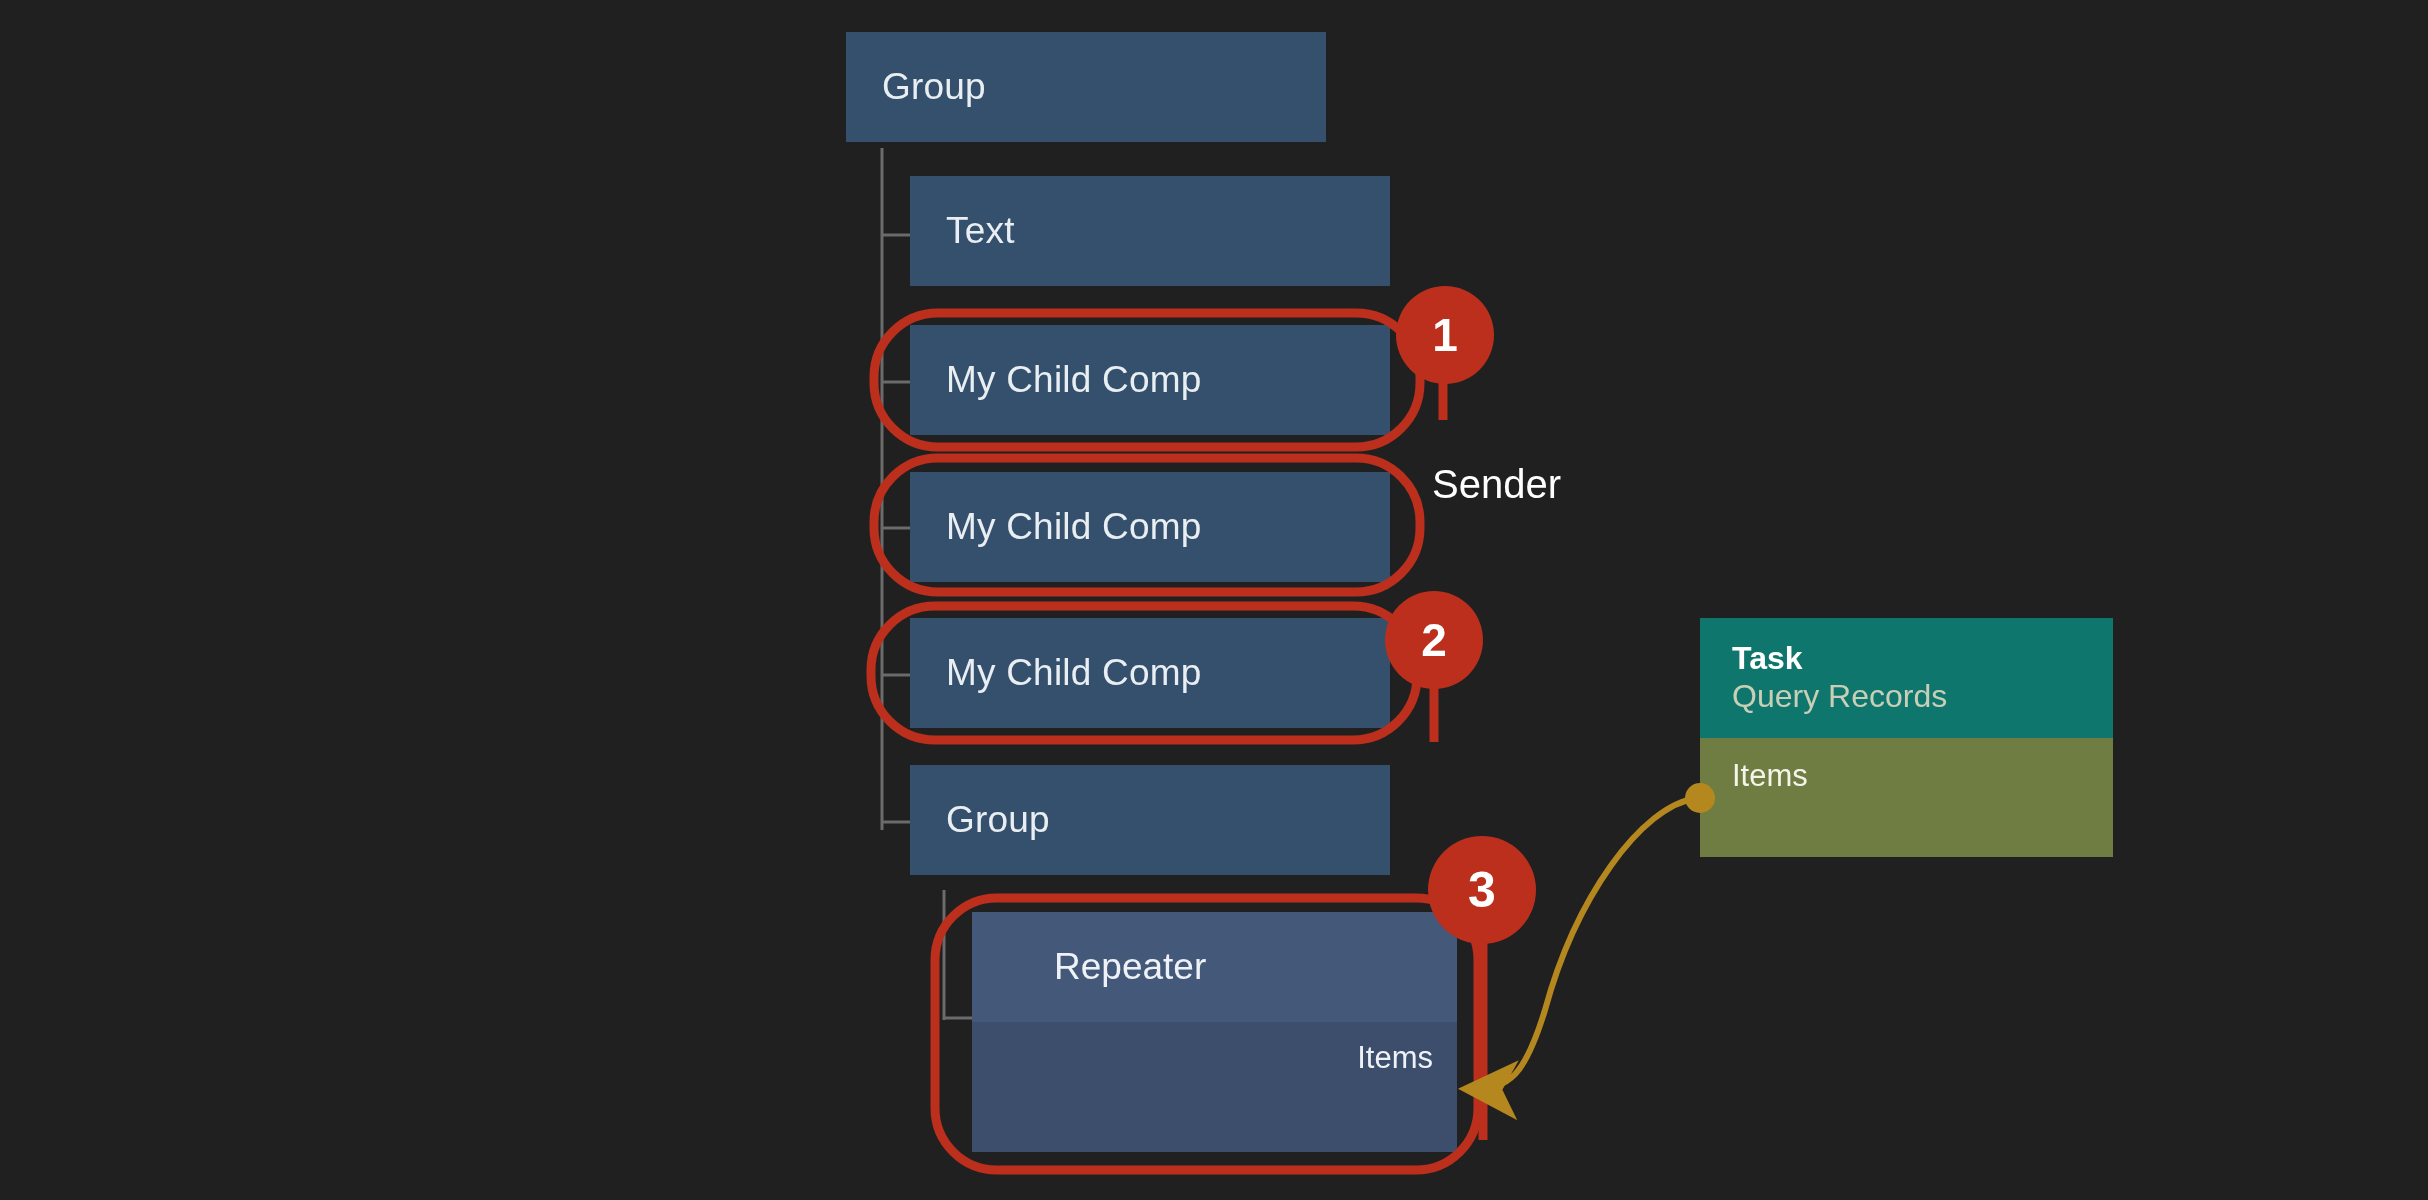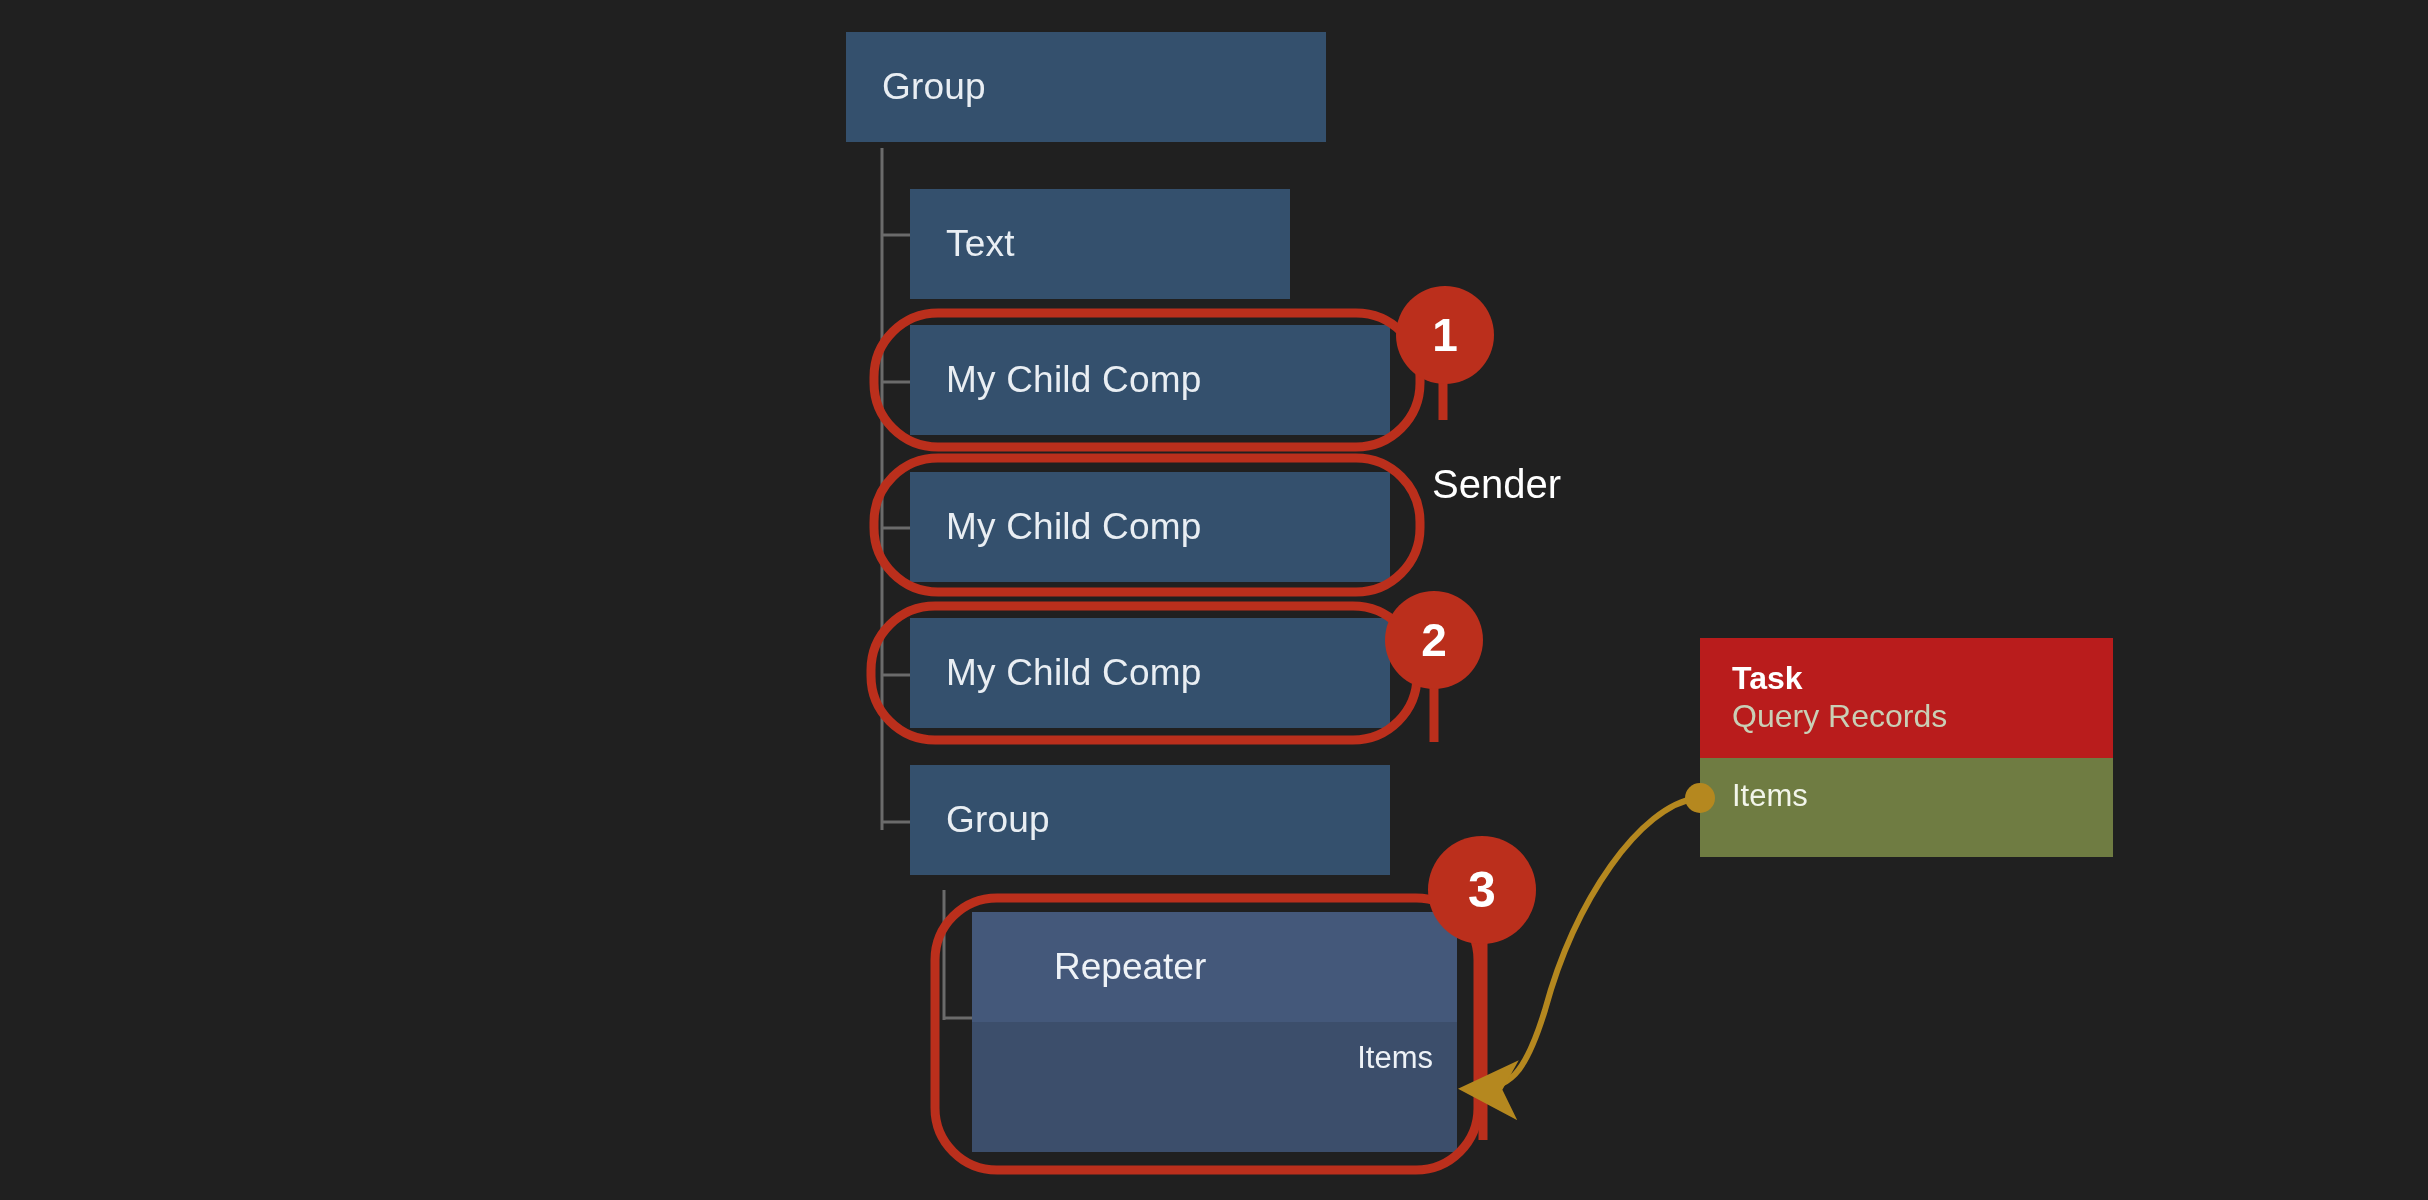"Text" div.node { top: 189px -> 176px; width: 380px -> 480px }
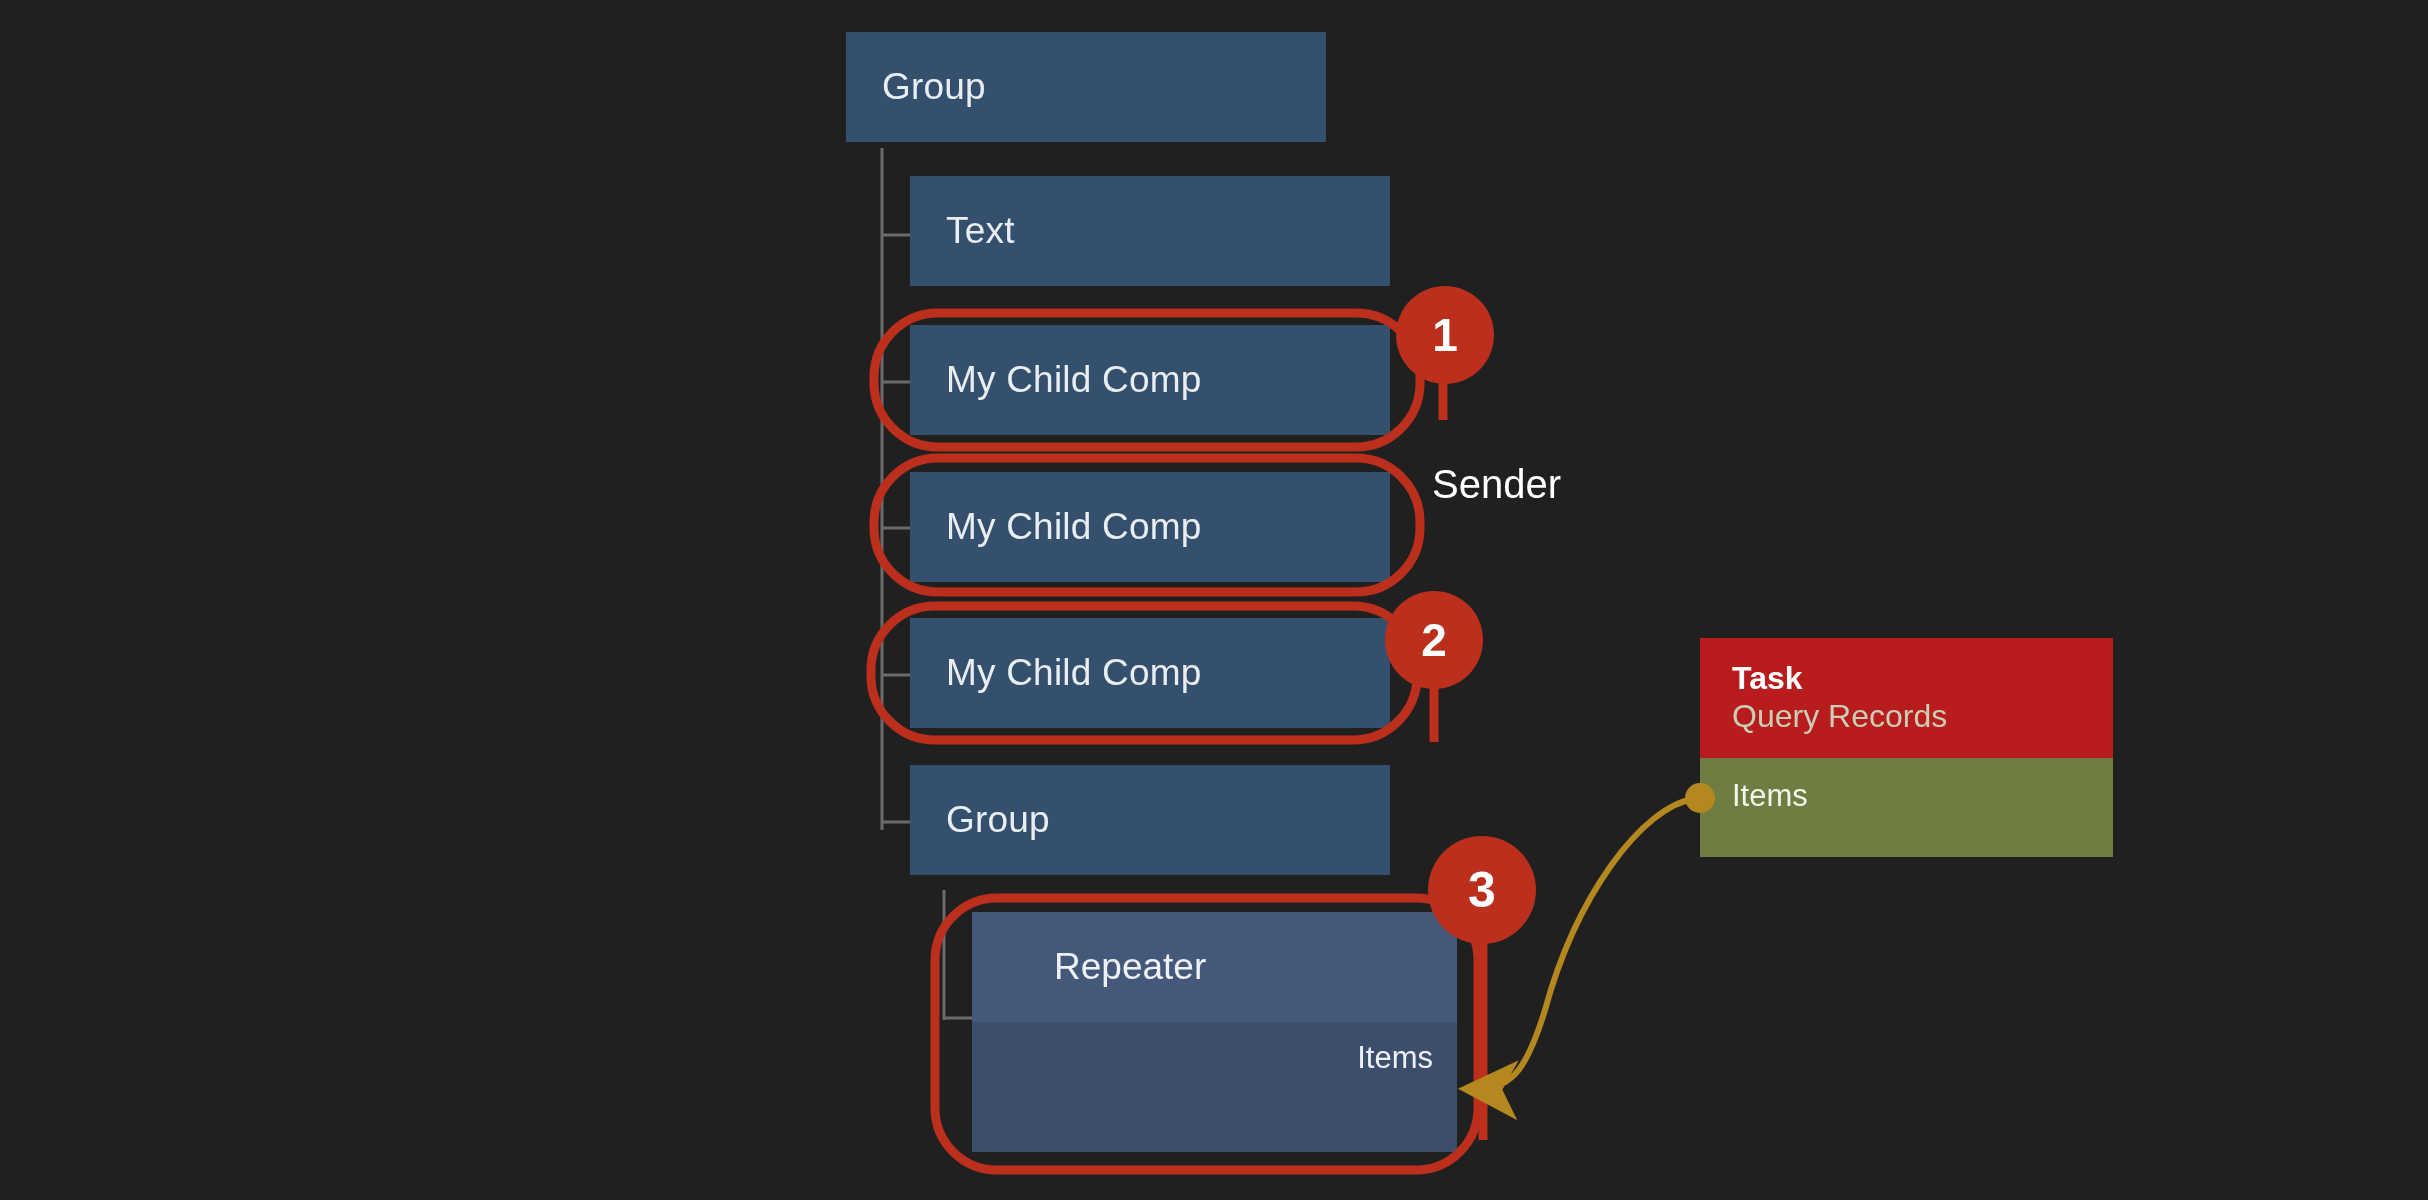"Task" .task .hdr { background: #b91c1c -> #0f766e; margin-top: 20px -> none }
